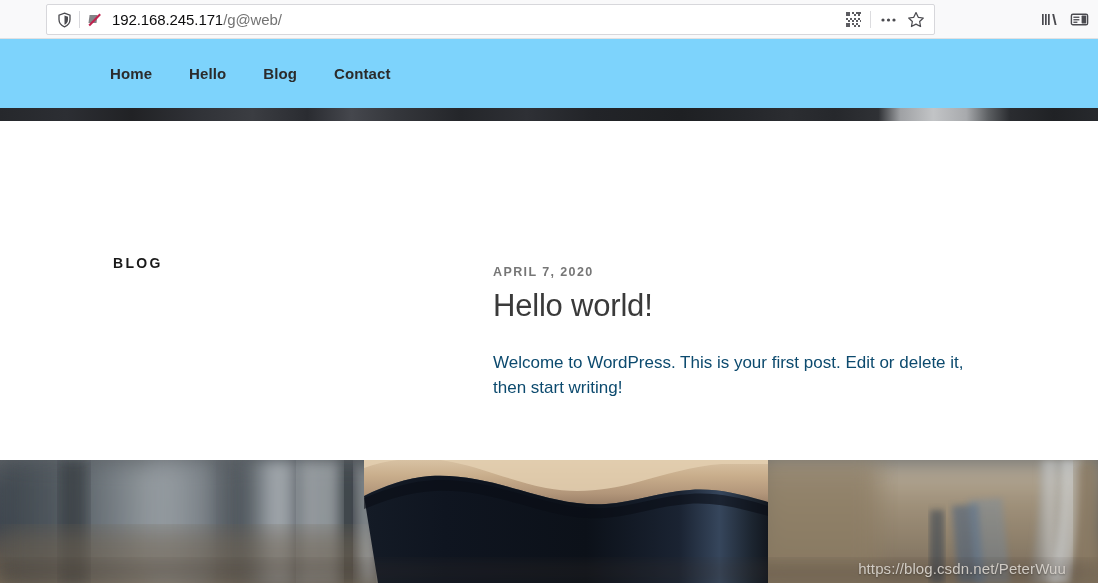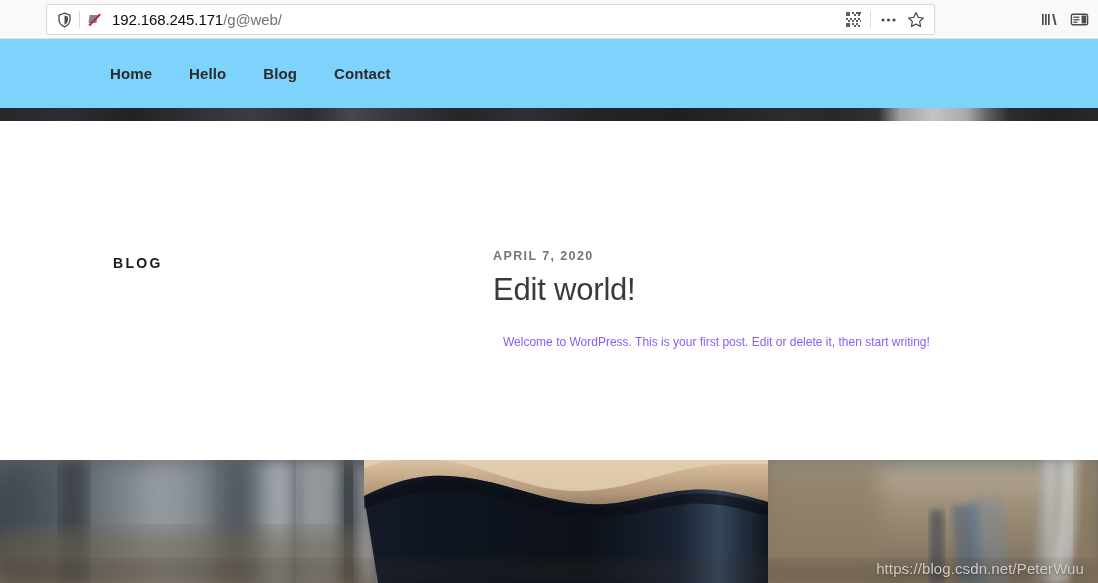"APRIL 7, 2020" .post-date { margin: 0 0 10px 0 -> 16px 0 10px 0 }
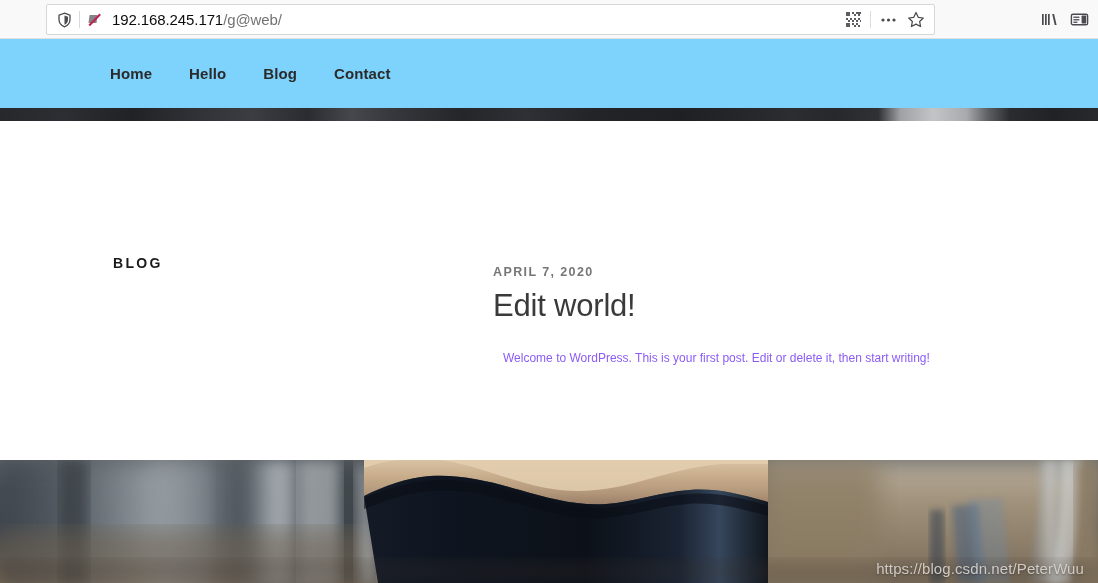"Edit world!" h1.post-title { text: Edit -> Hello }
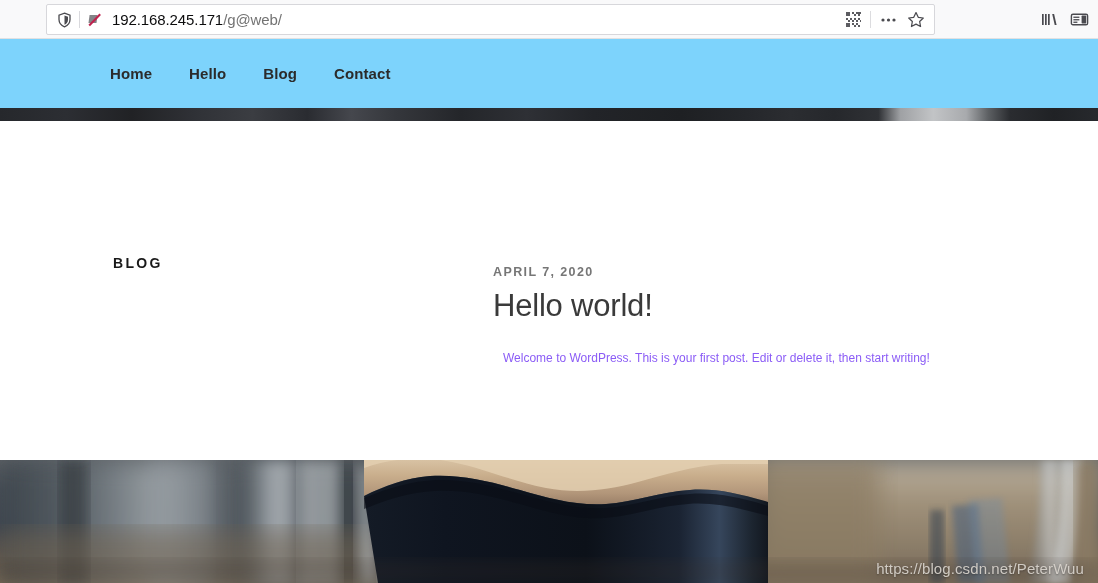"Welcome to WordPress. This is" .post-body { color: #8b5cf6 -> #0c4a6e; font-size: 12px -> 17px; margin: 10px -> 0 }
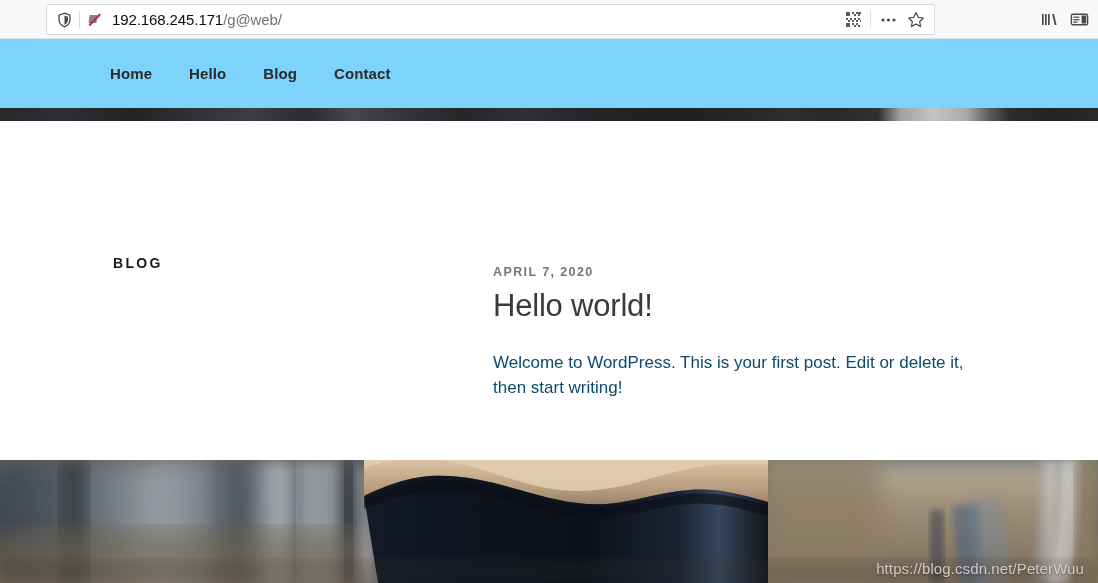"https://blog.csdn.net/PeterWuu" .watermark { right: 14px -> 32px }
